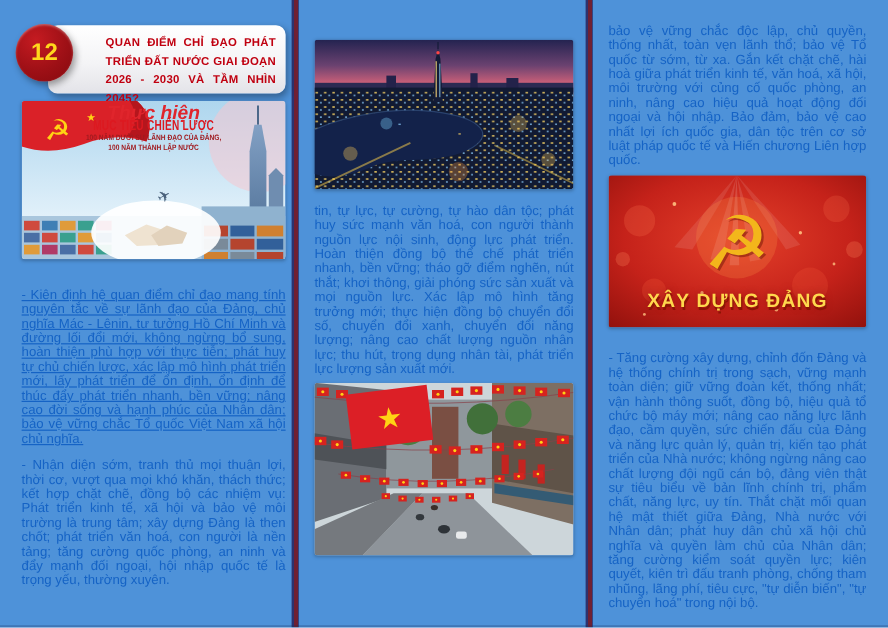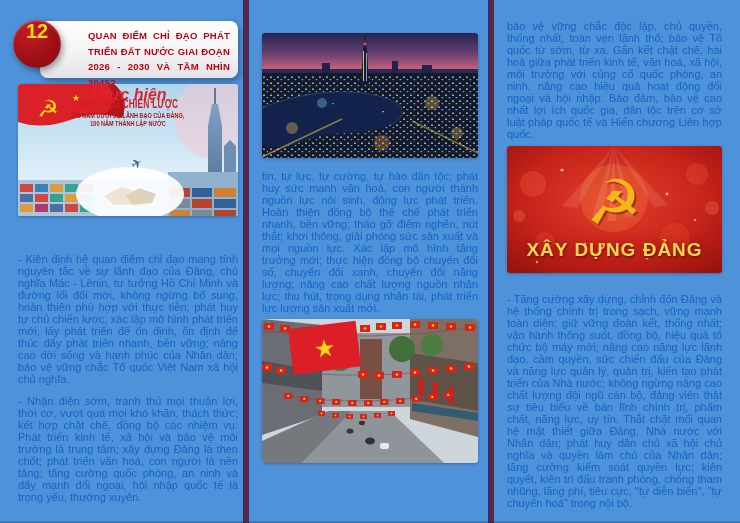"12" .badge { align-items: flex-start -> center }
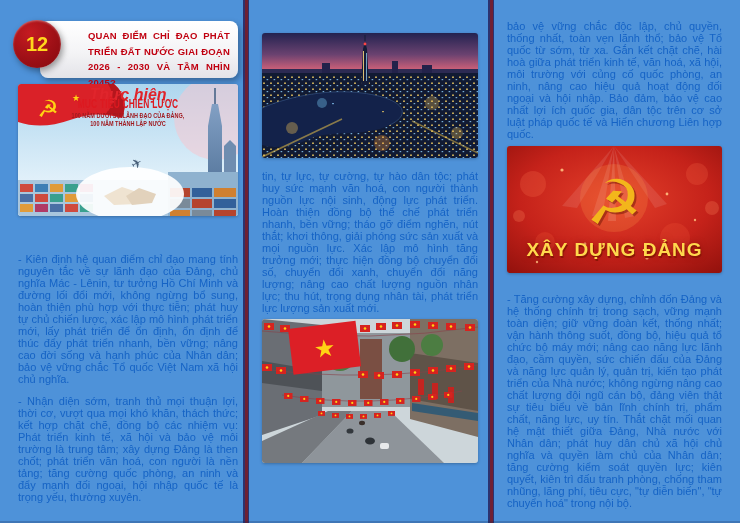"- Kiên định hệ quan" .col1 .body-text.first { margin-top: 37px -> 24px; text-decoration: none -> underline }
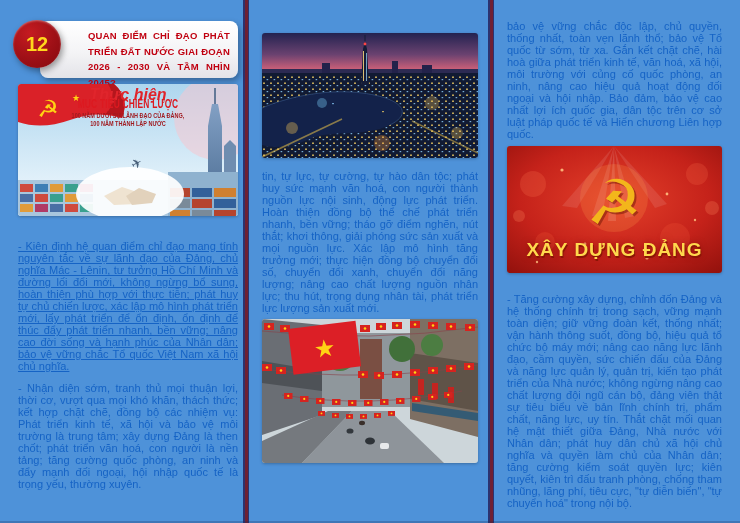"XÂY DỰNG ĐẢNG" .party-label { font-size: 19px -> 16px }
